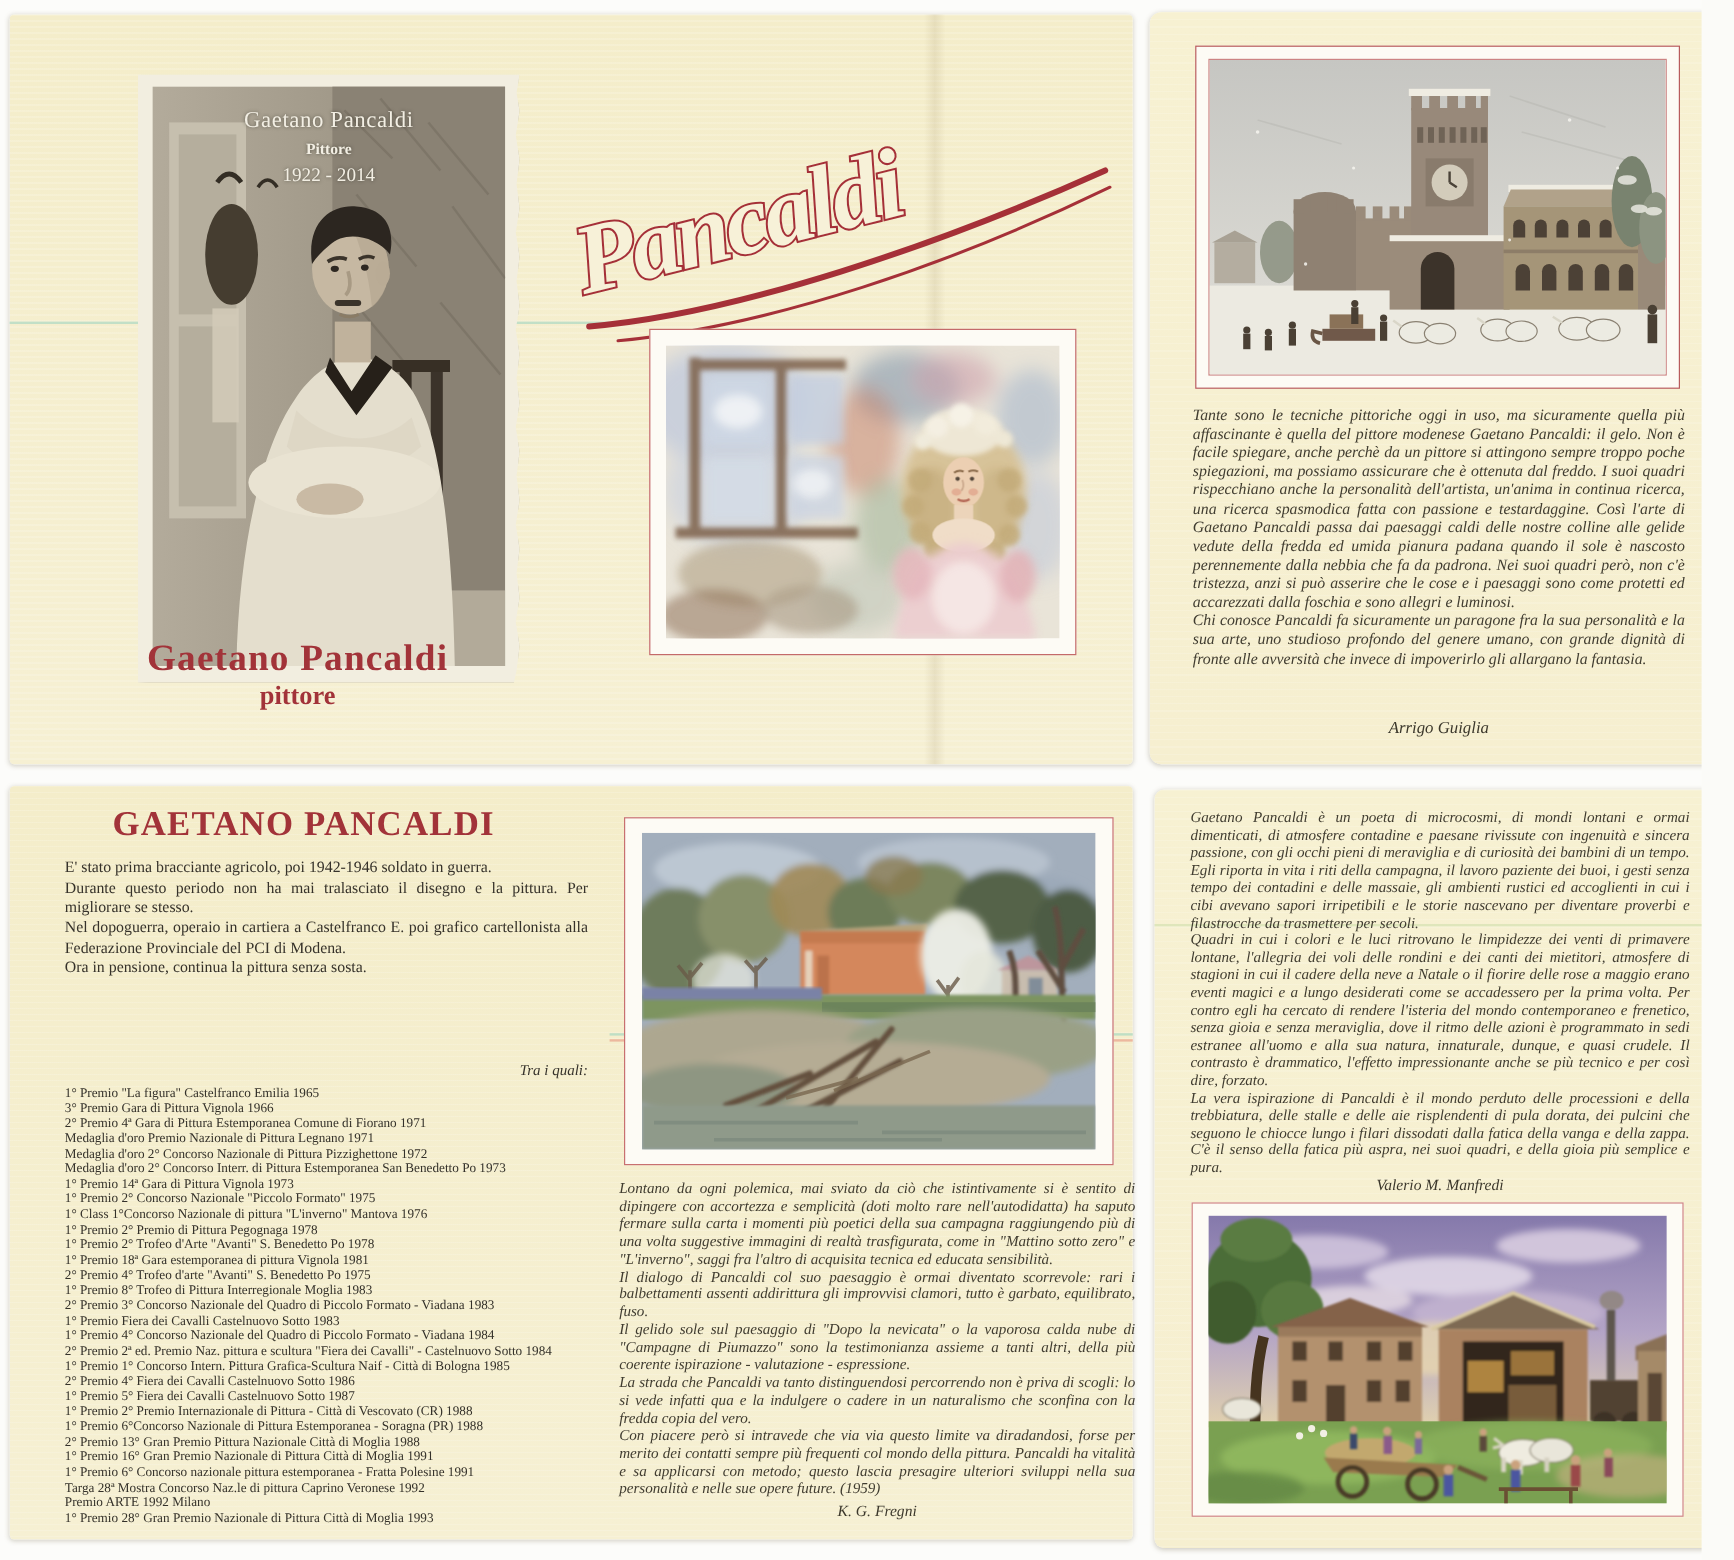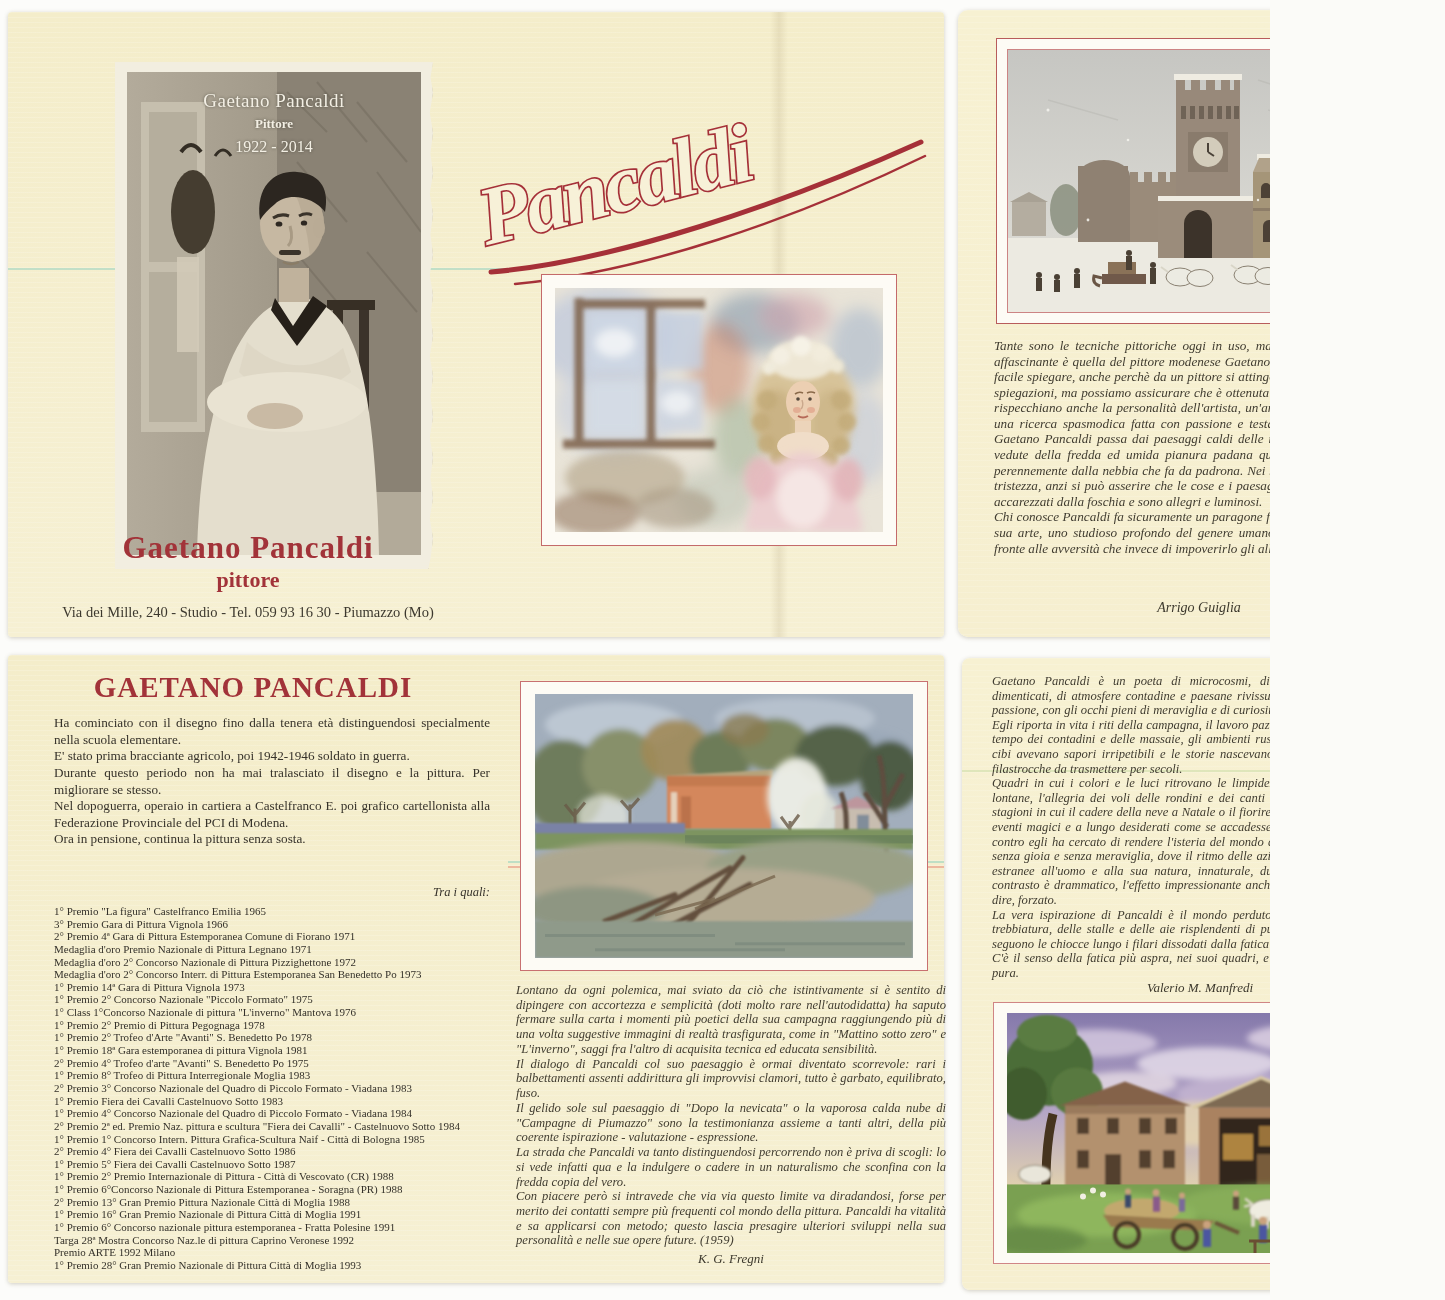"Gaetano Pancaldi" .canvas { width: 1270px -> 1418px }
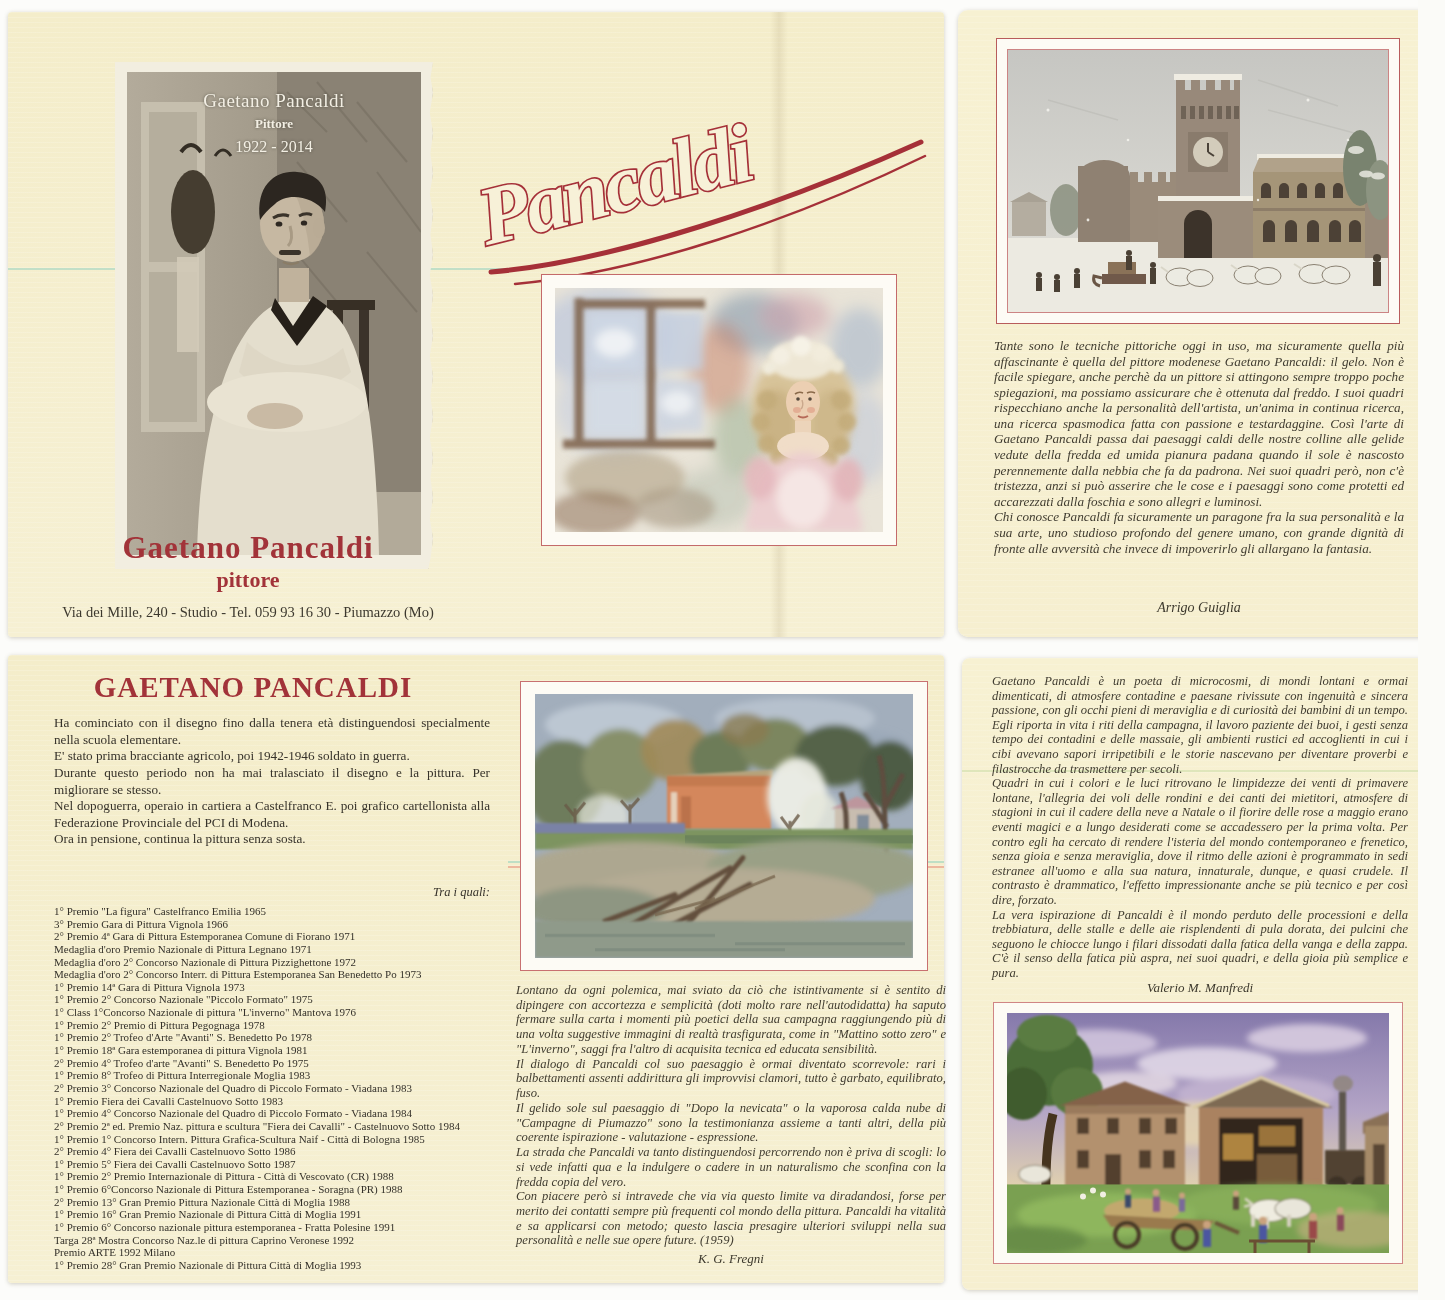"Via dei Mille, 240 -" div.front-address { html: <div>Via dei Mille, 240 - Studio - Tel. 059 93 16 30 - Piumazzo (Mo)</div> -> none }
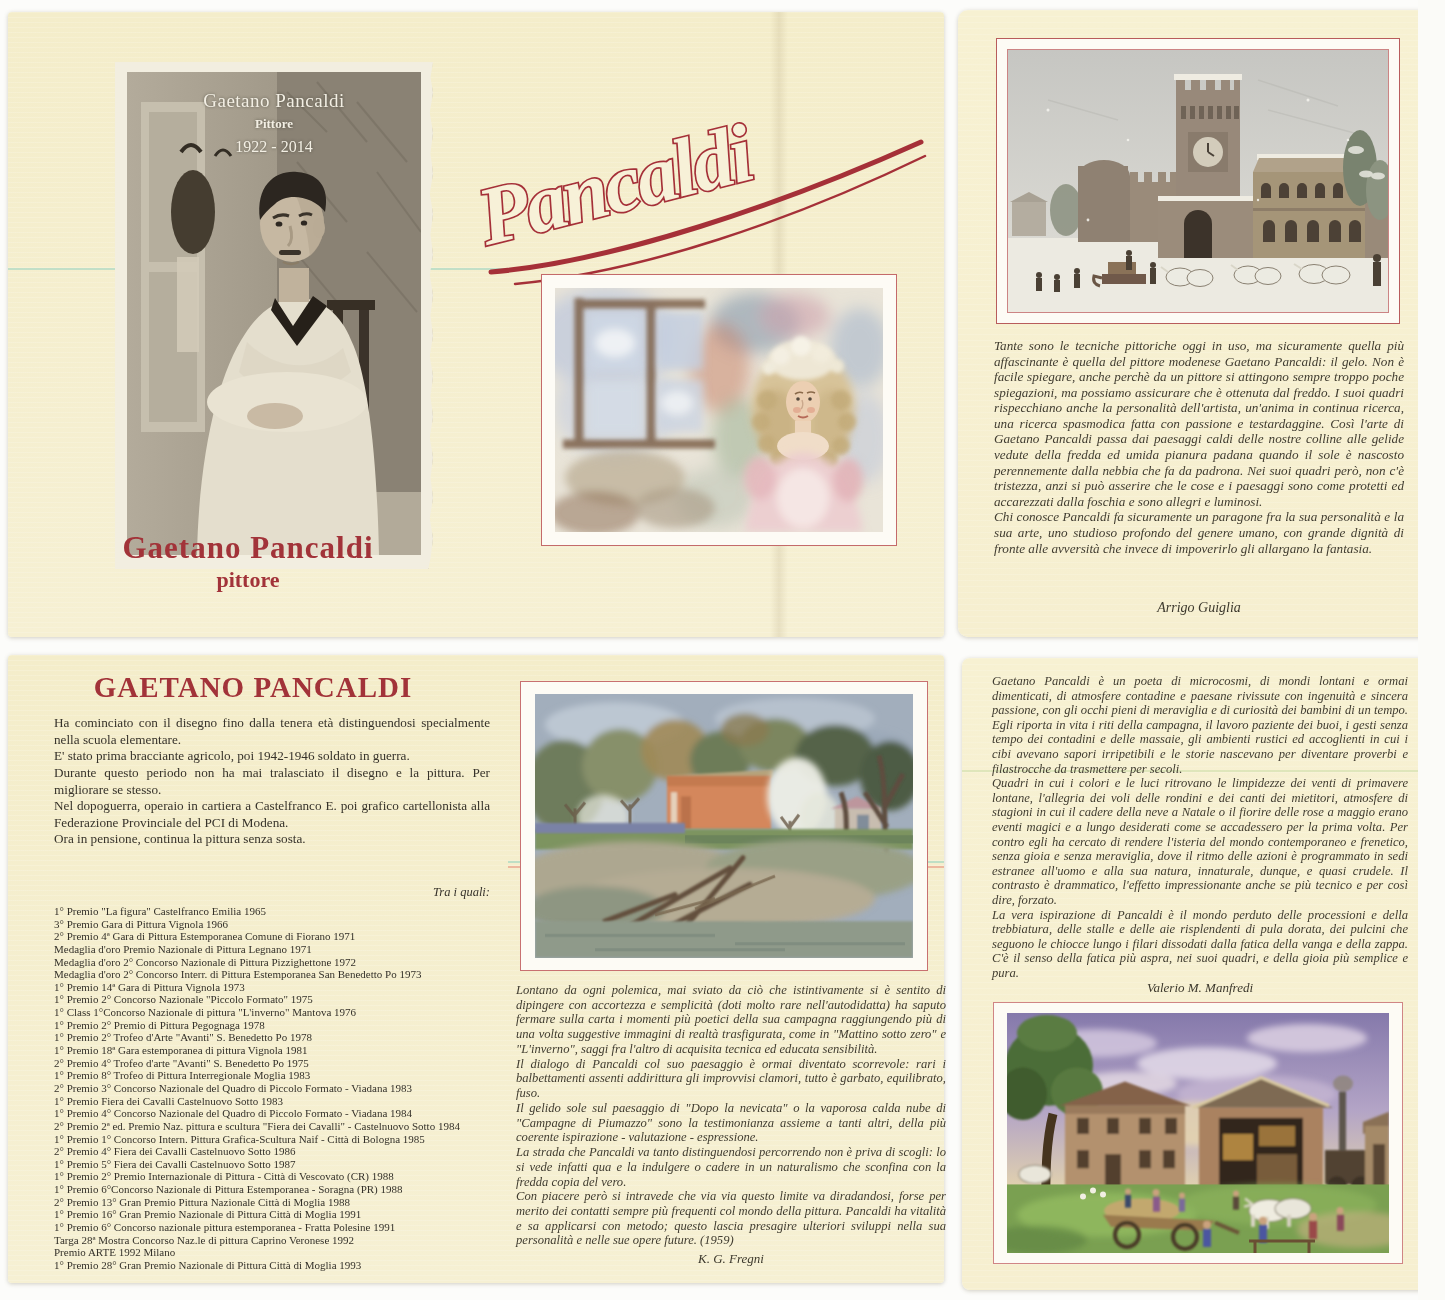"Ha cominciato con il disegno" p { html: <p>Ha cominciato con il disegno fino dalla tenera età distinguendosi specialmente nella scuola elementare.</p> -> none }
